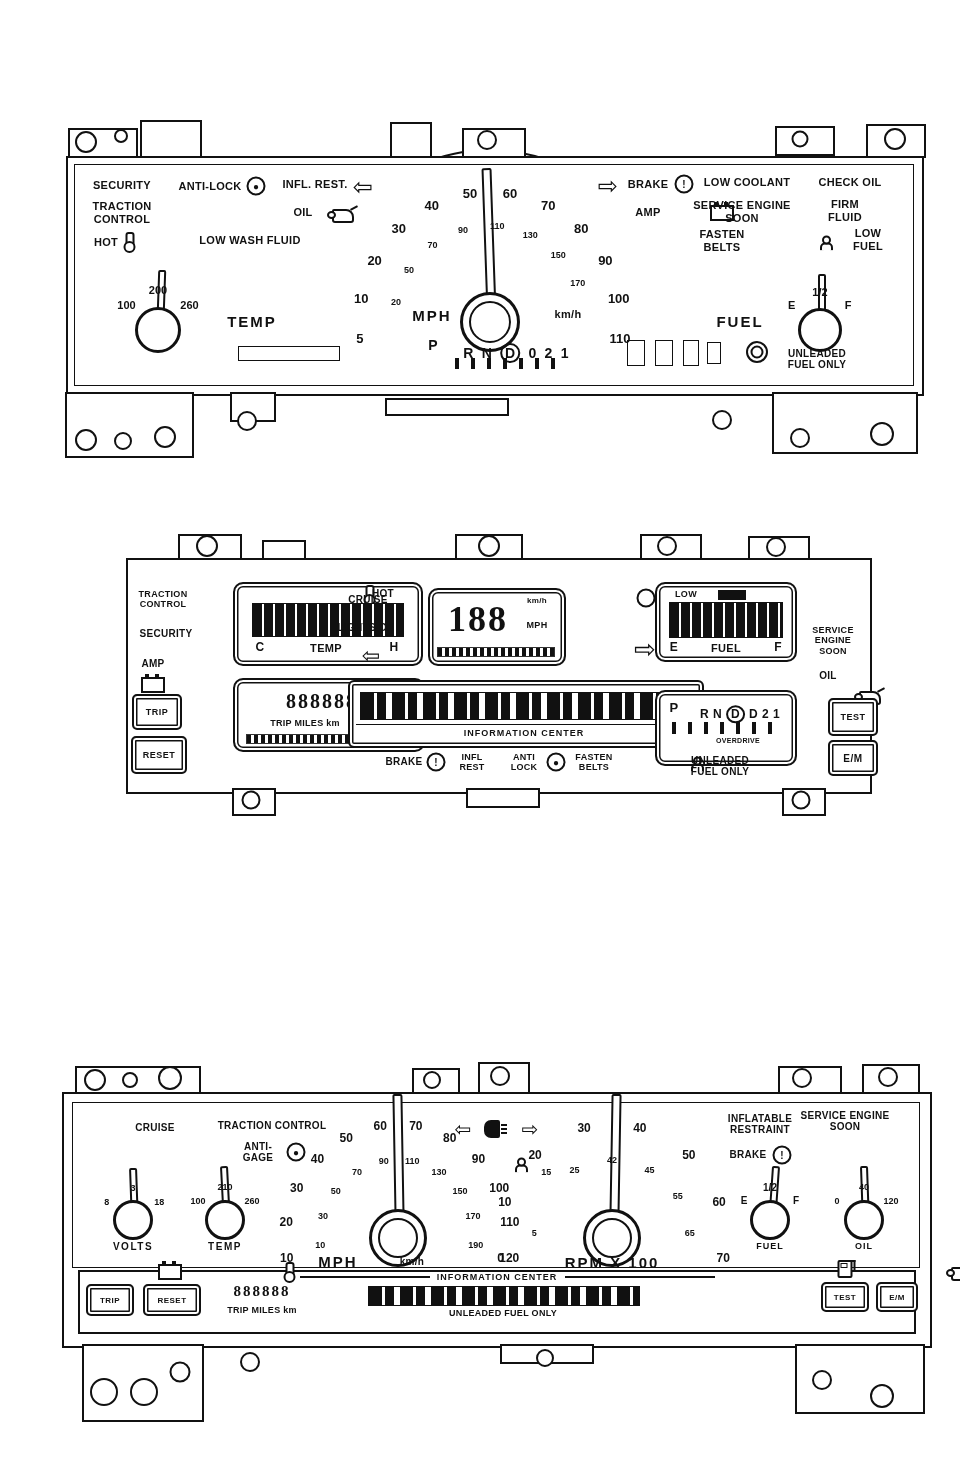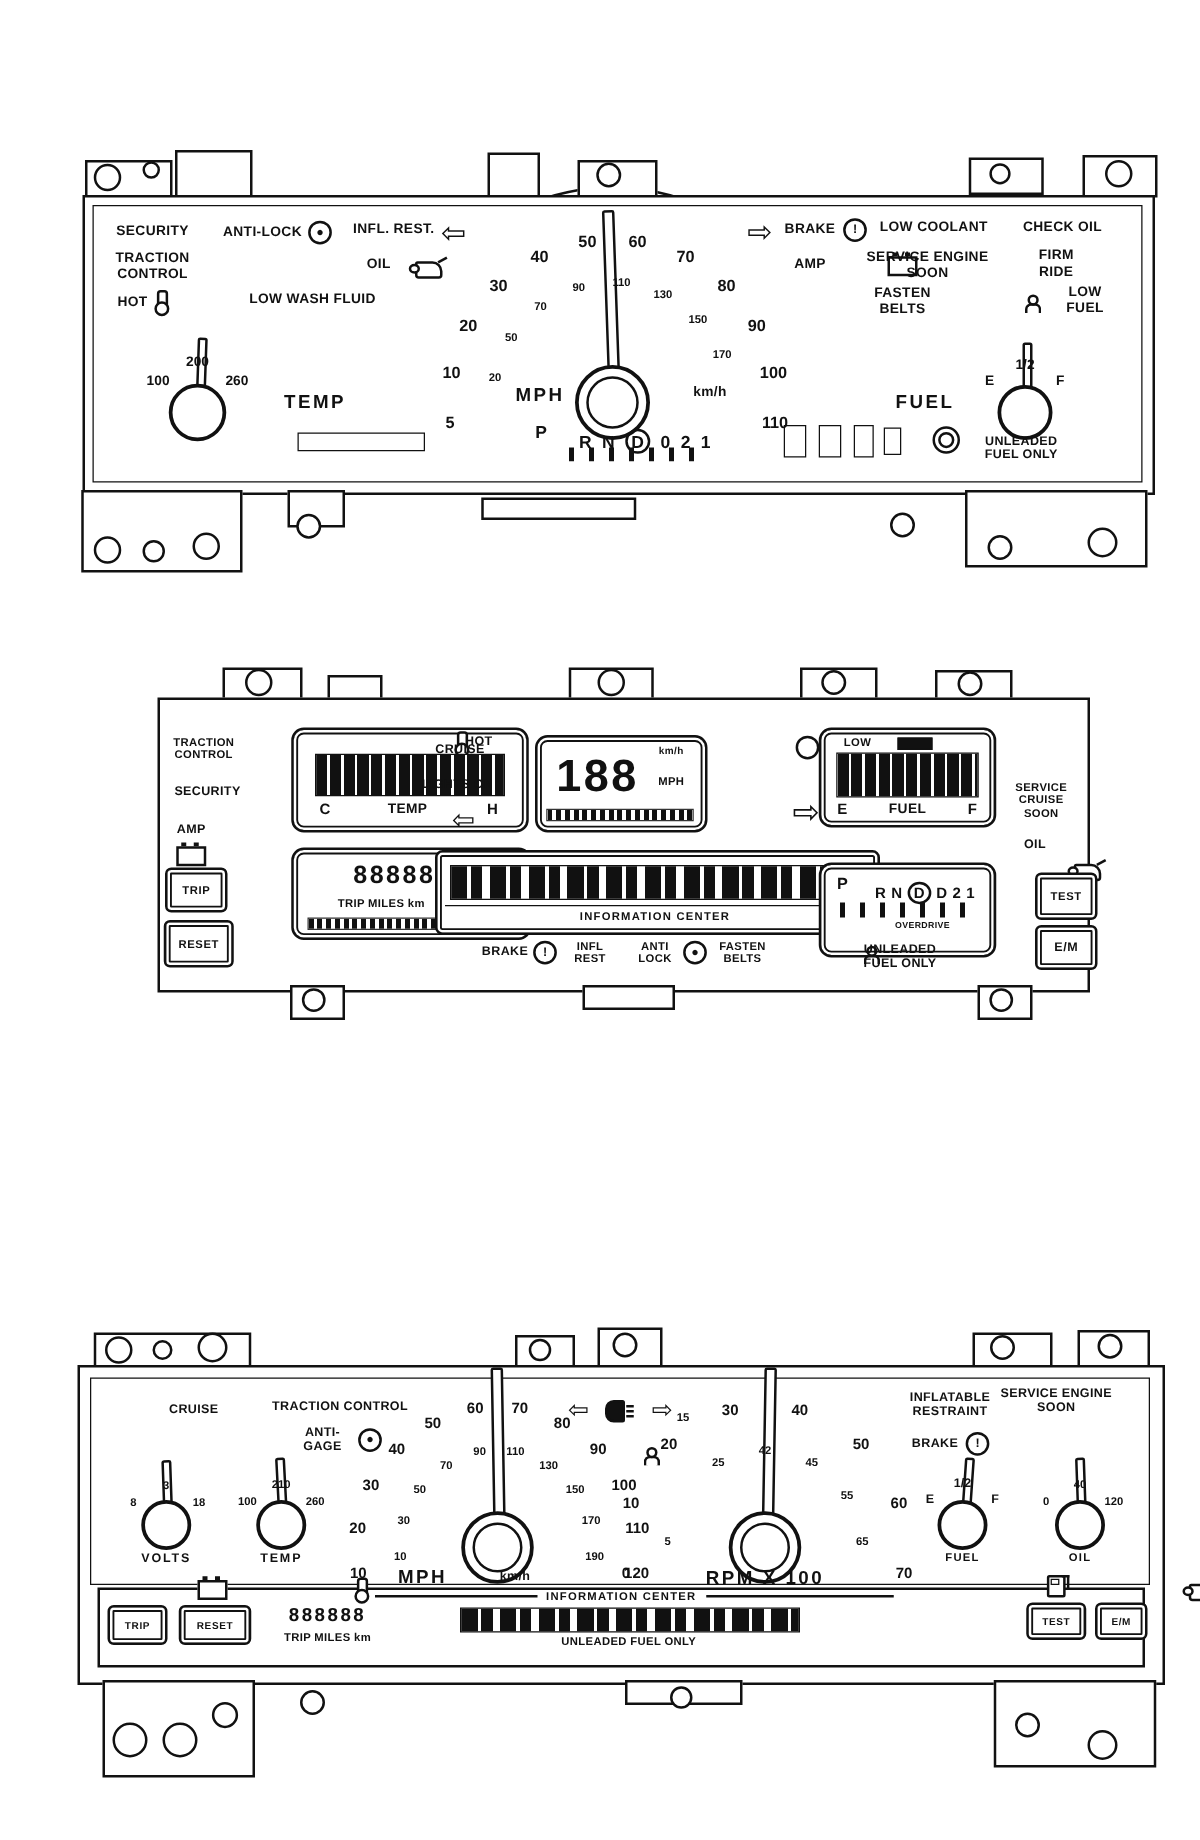"FIRM" div.t { text: RIDE -> FLUID }
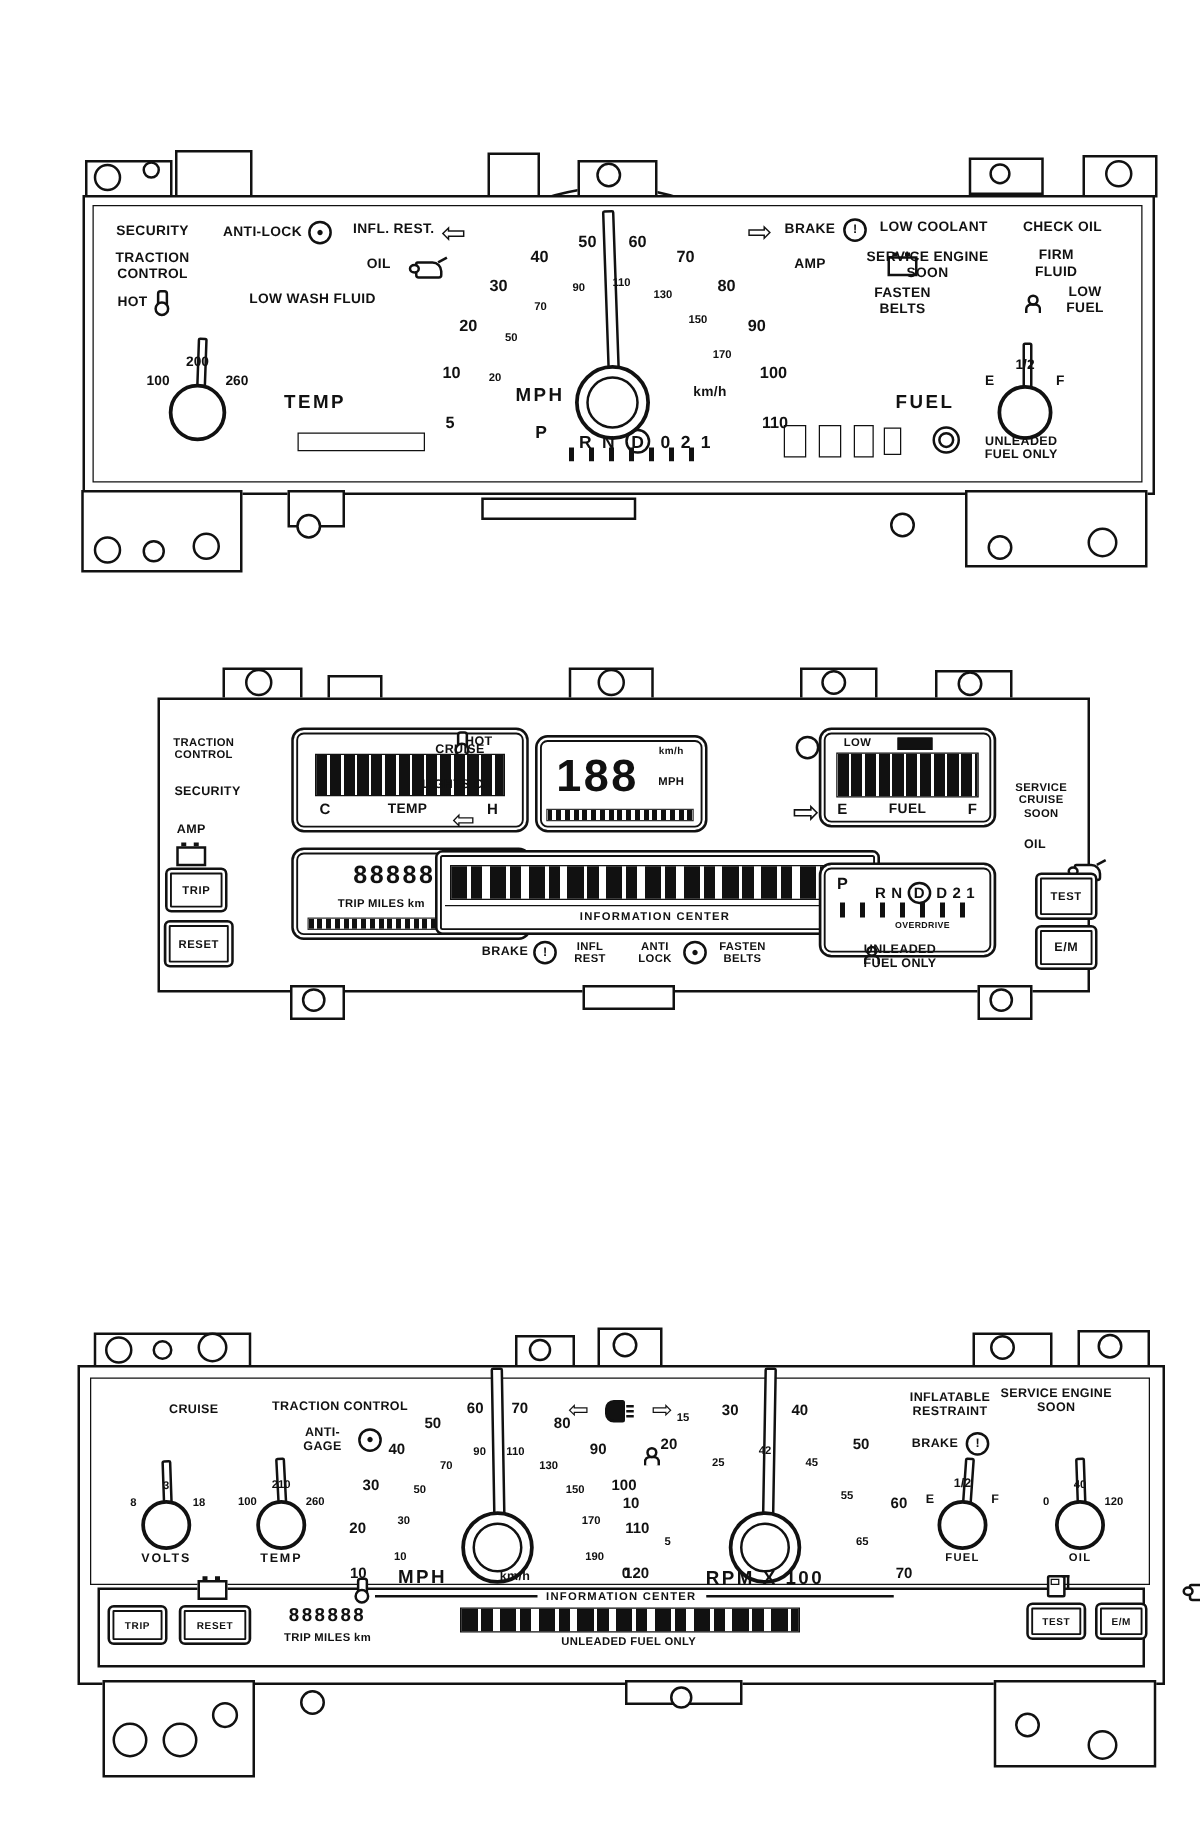"188" .seg { font-family: Liberation Sans, sans-serif -> Liberation Serif, serif }
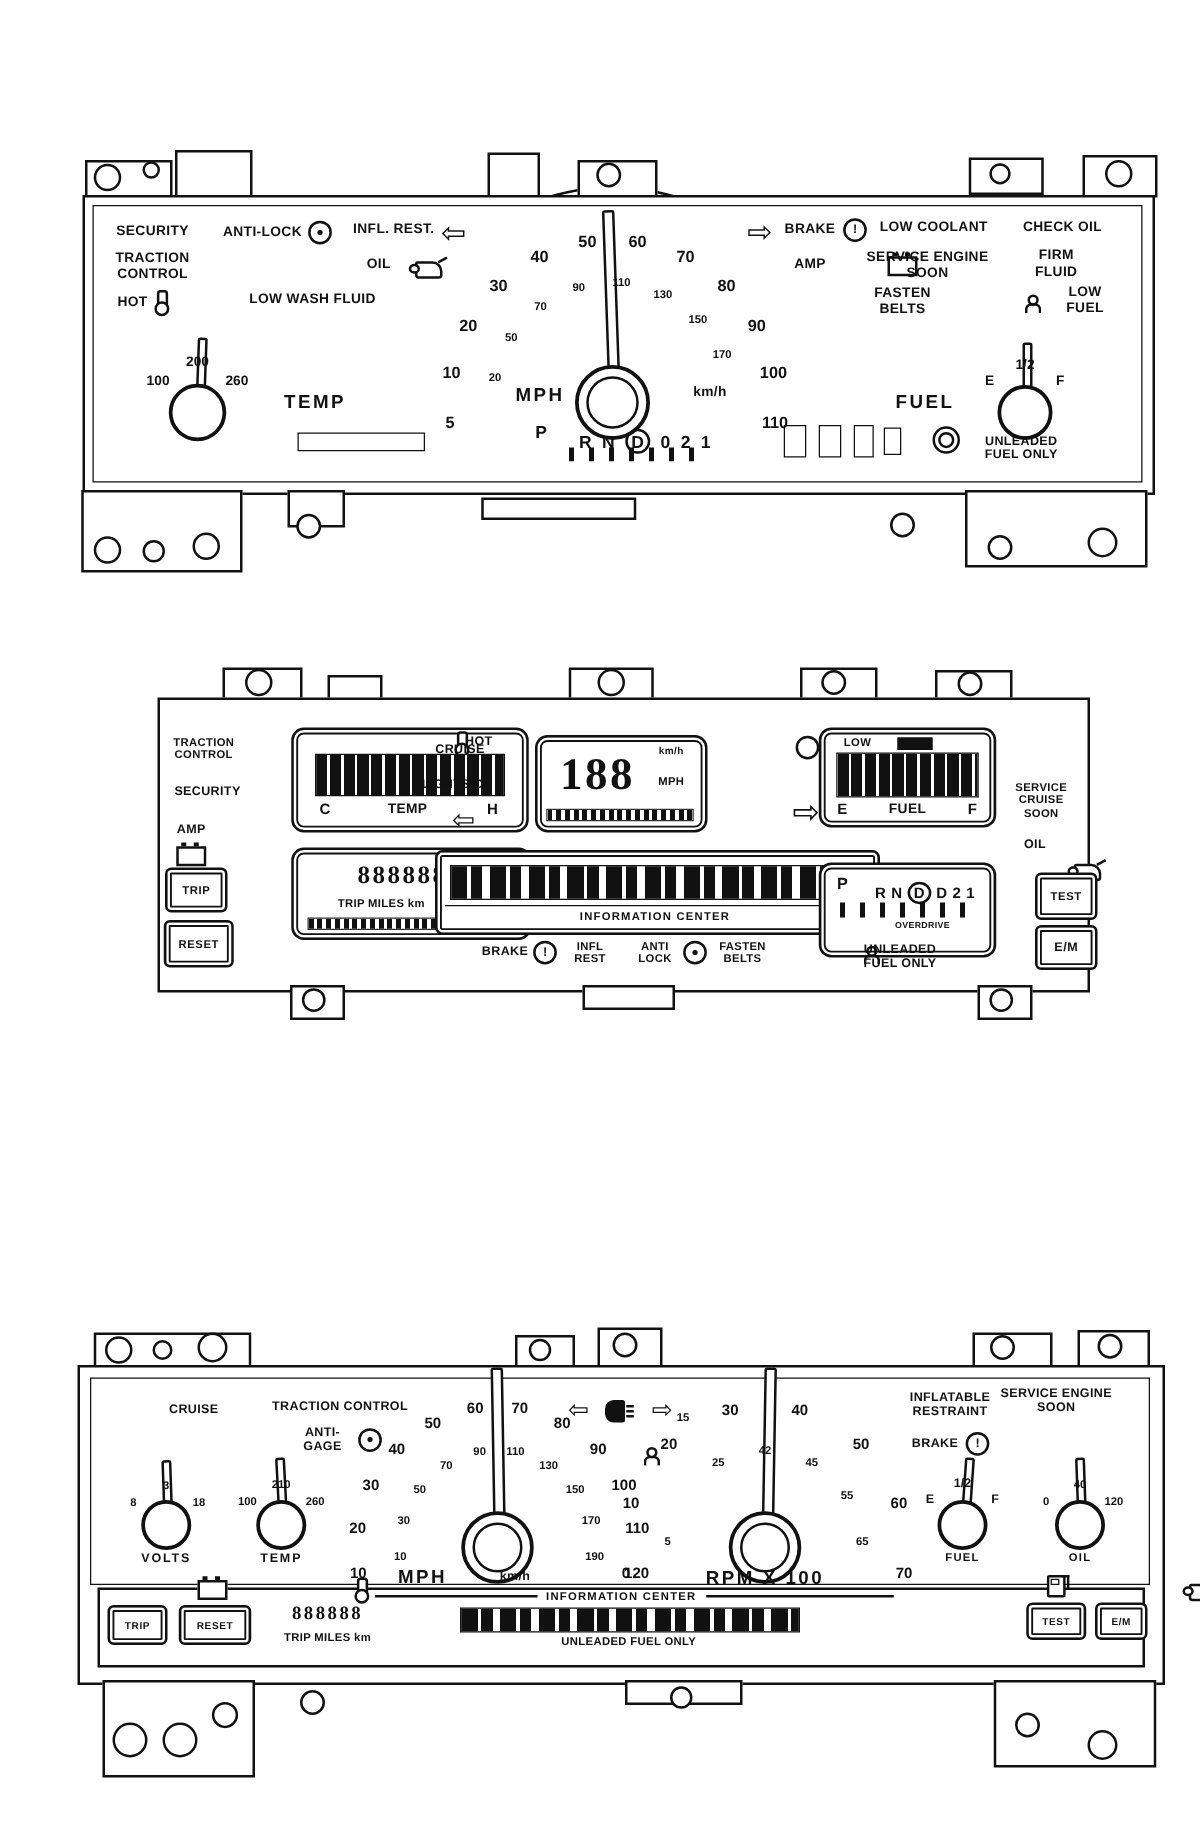"SERVICE" div.t { text: CRUISE -> ENGINE }
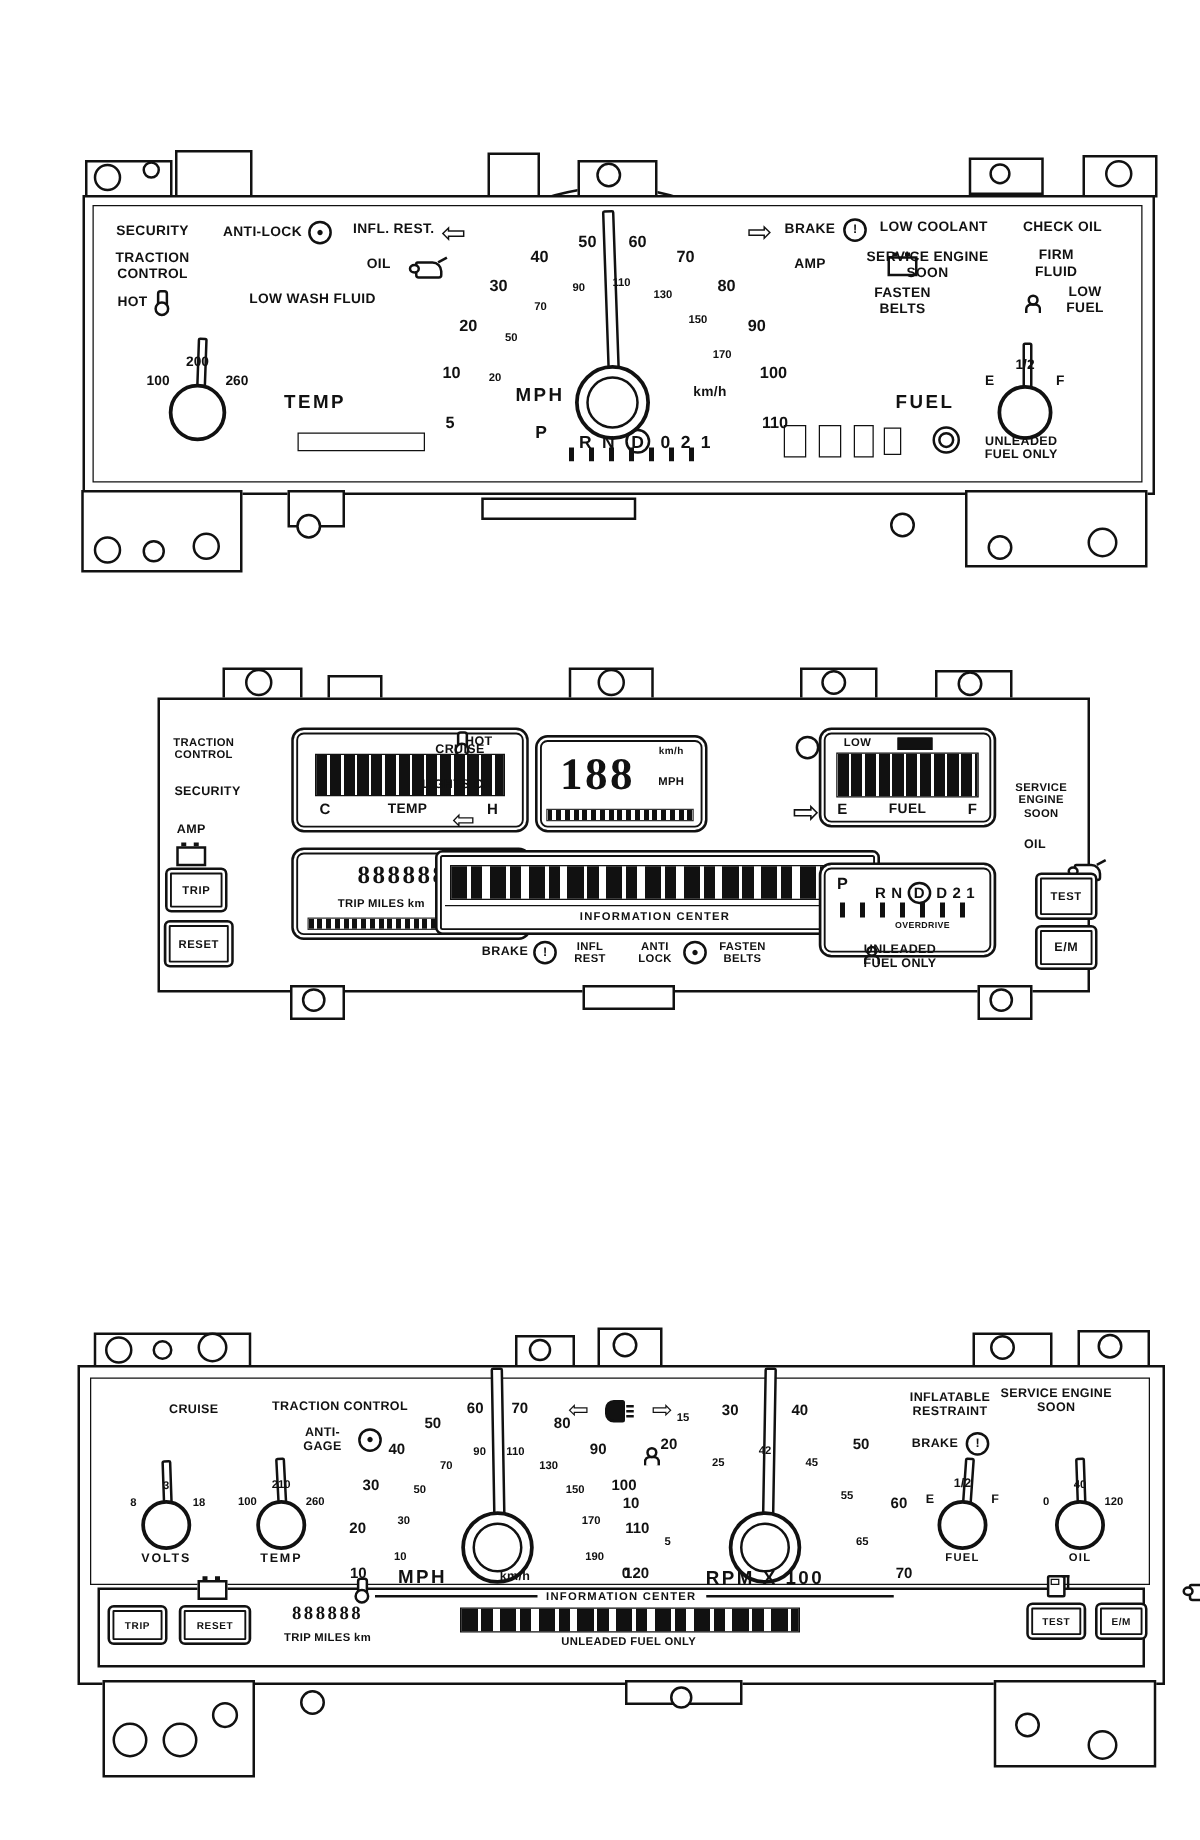"15" span.dial-num { top: 1134px -> 1172px }
